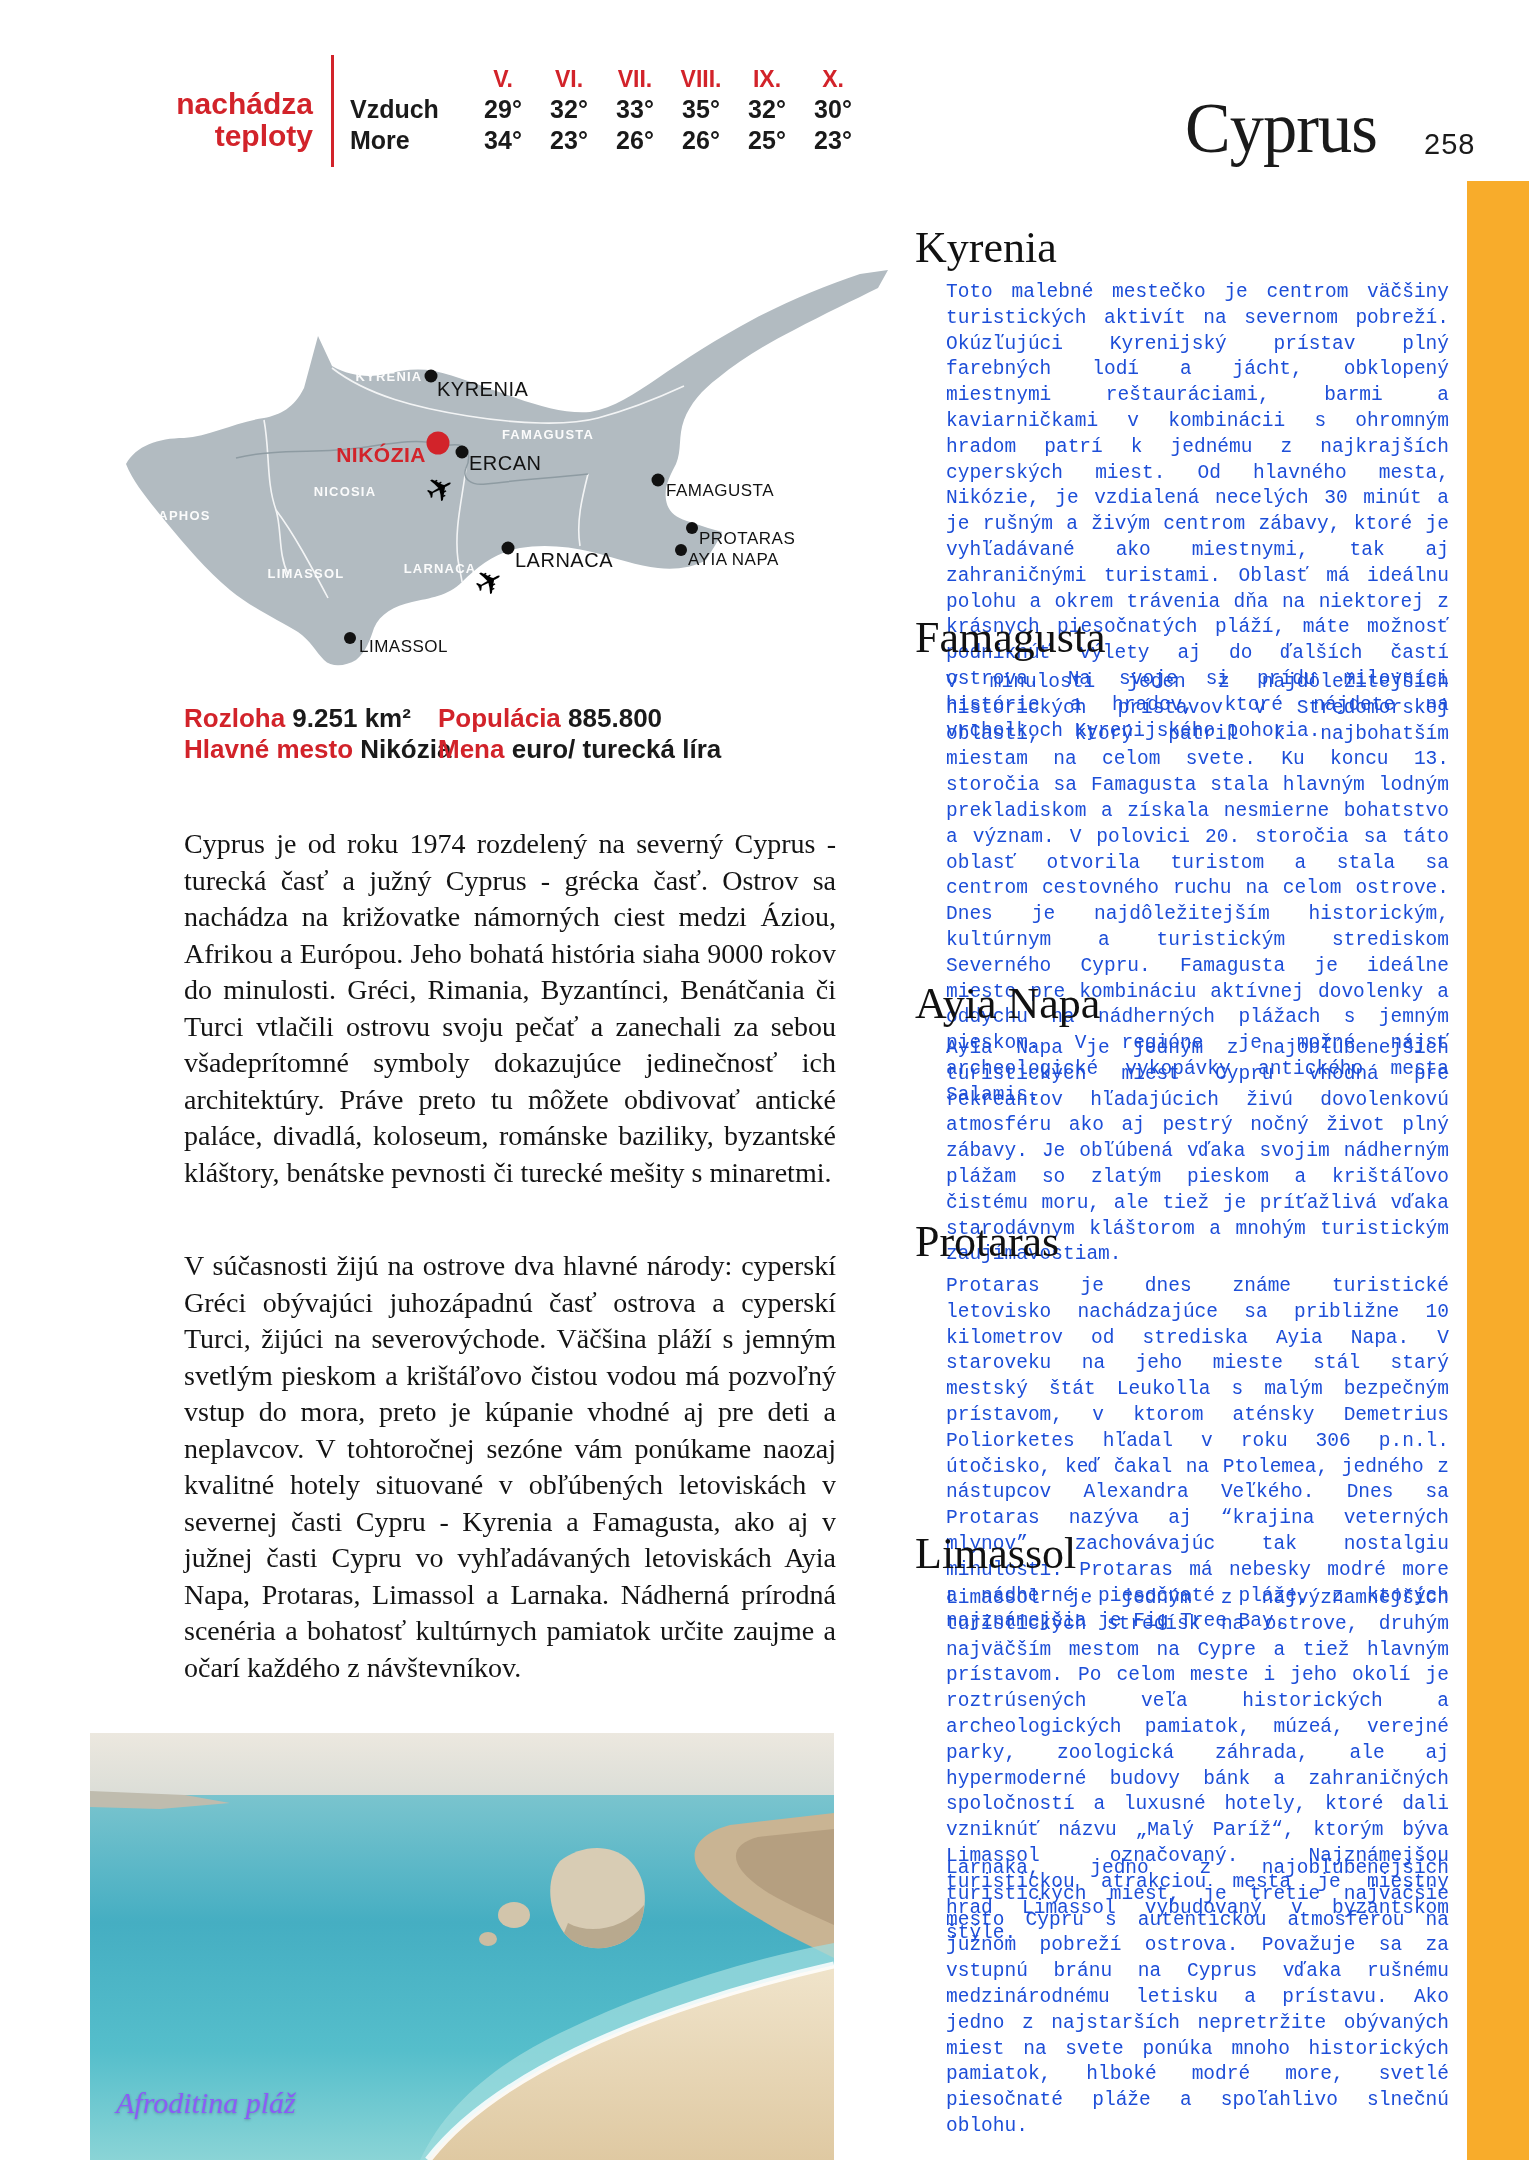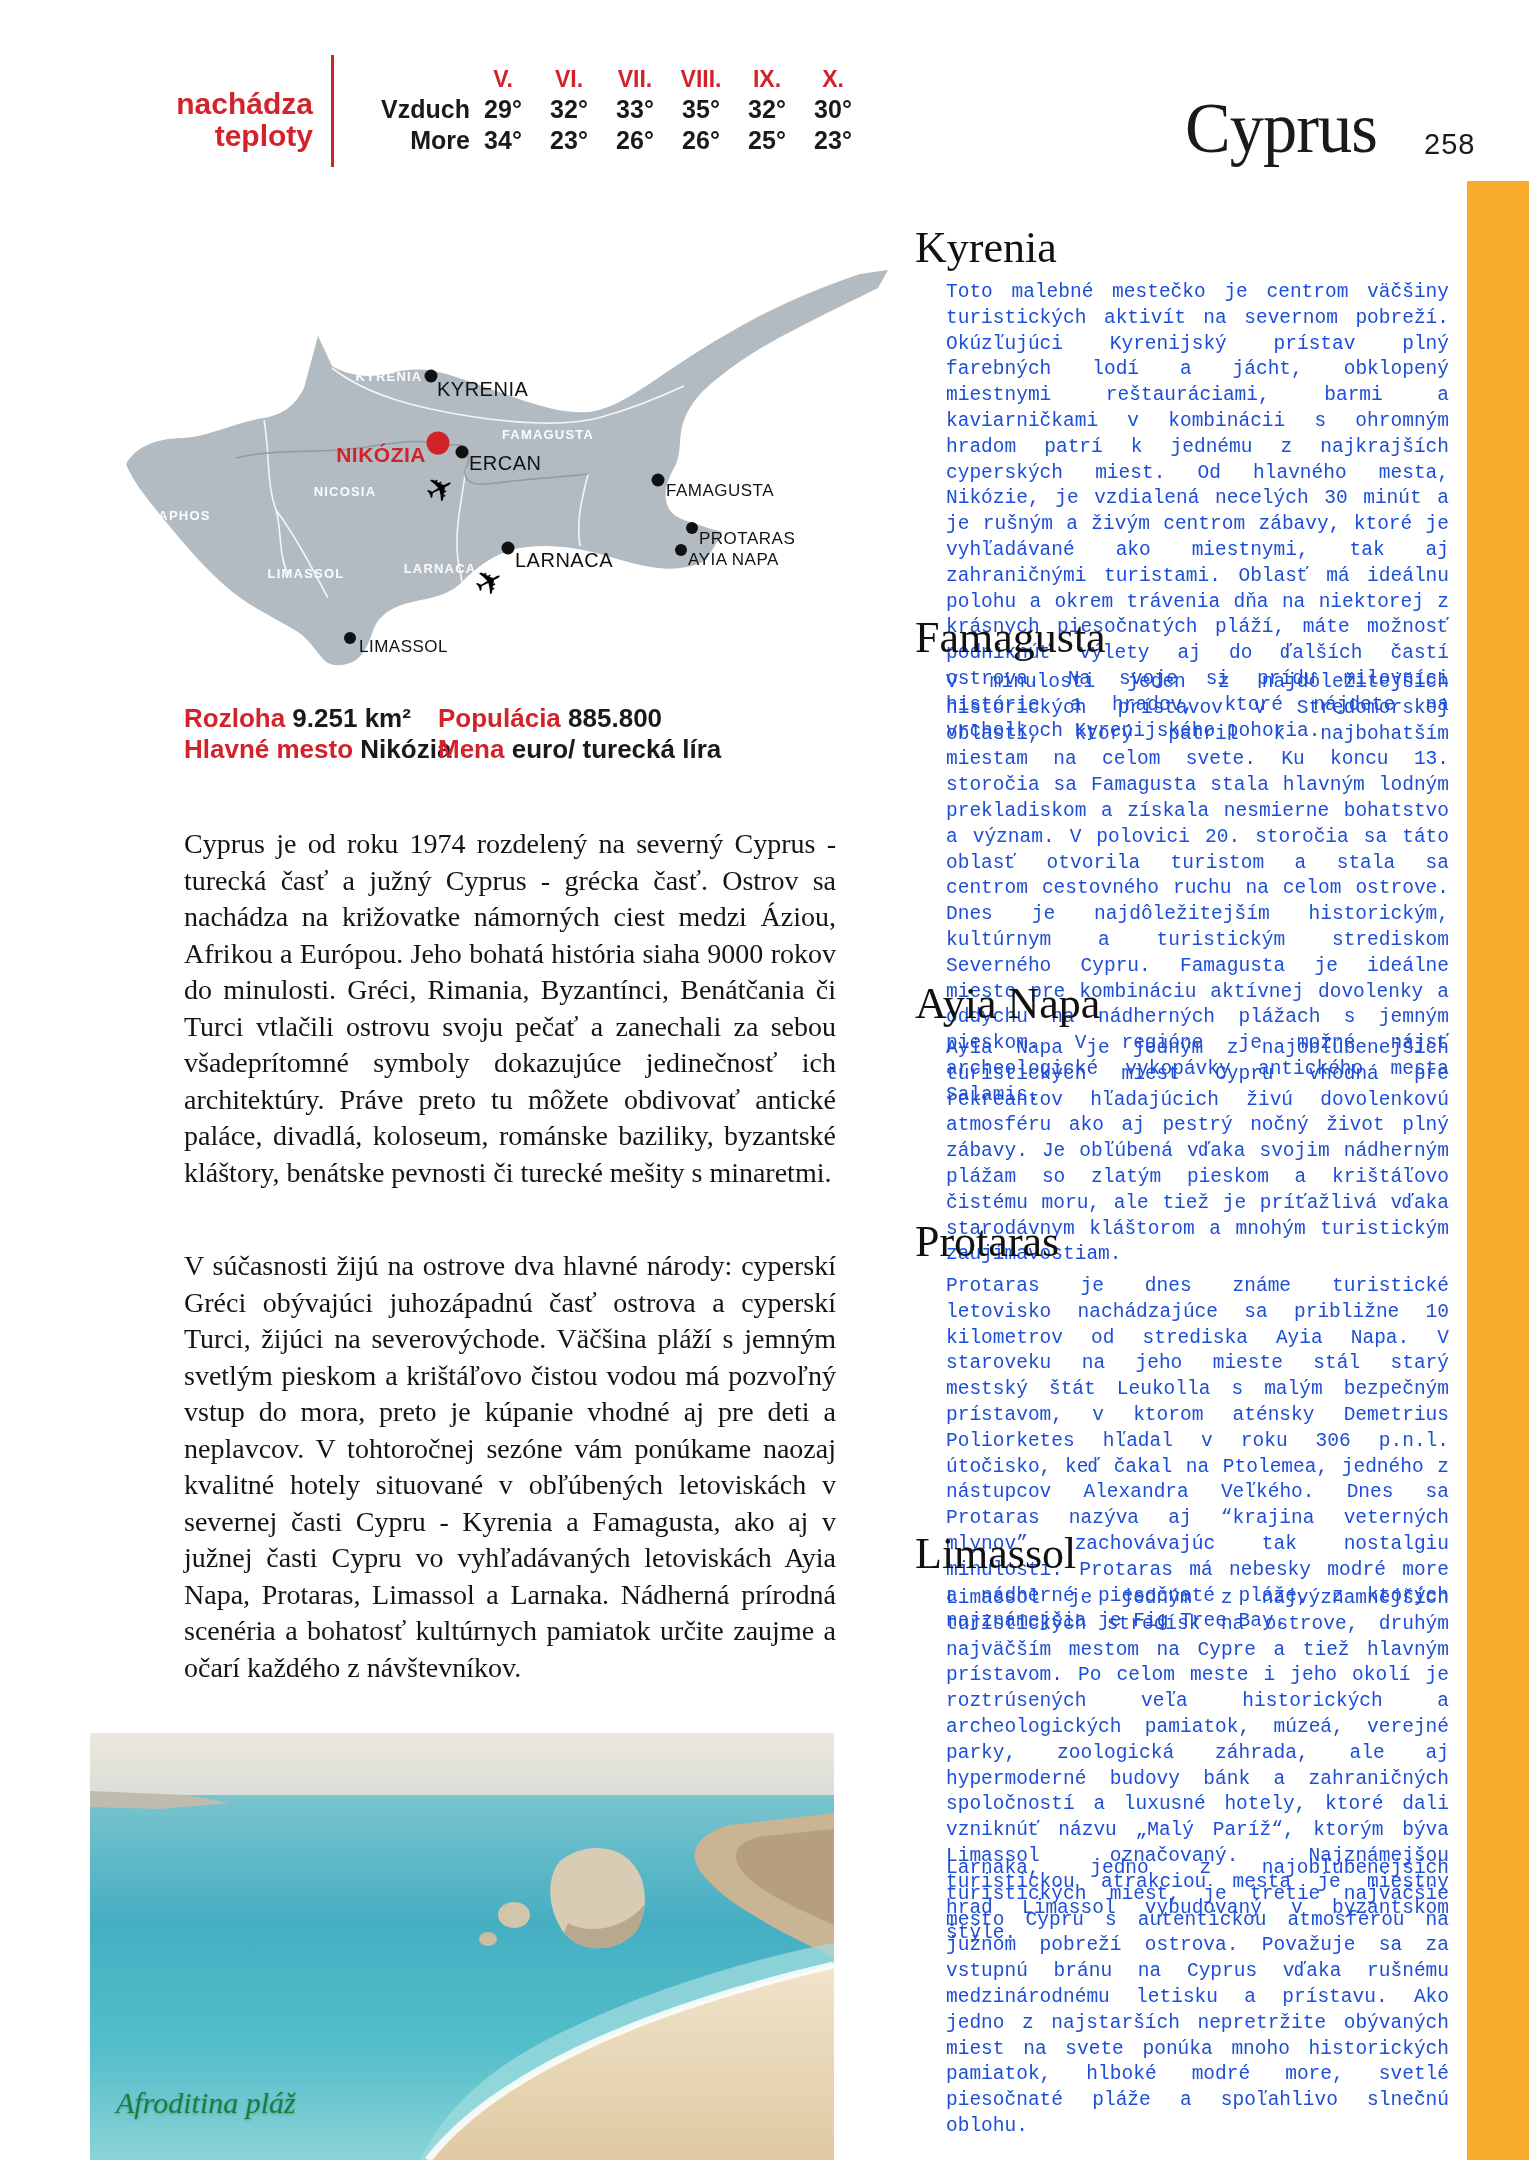"Vzduch" .temp-row .rlabel { text-align: right -> left }
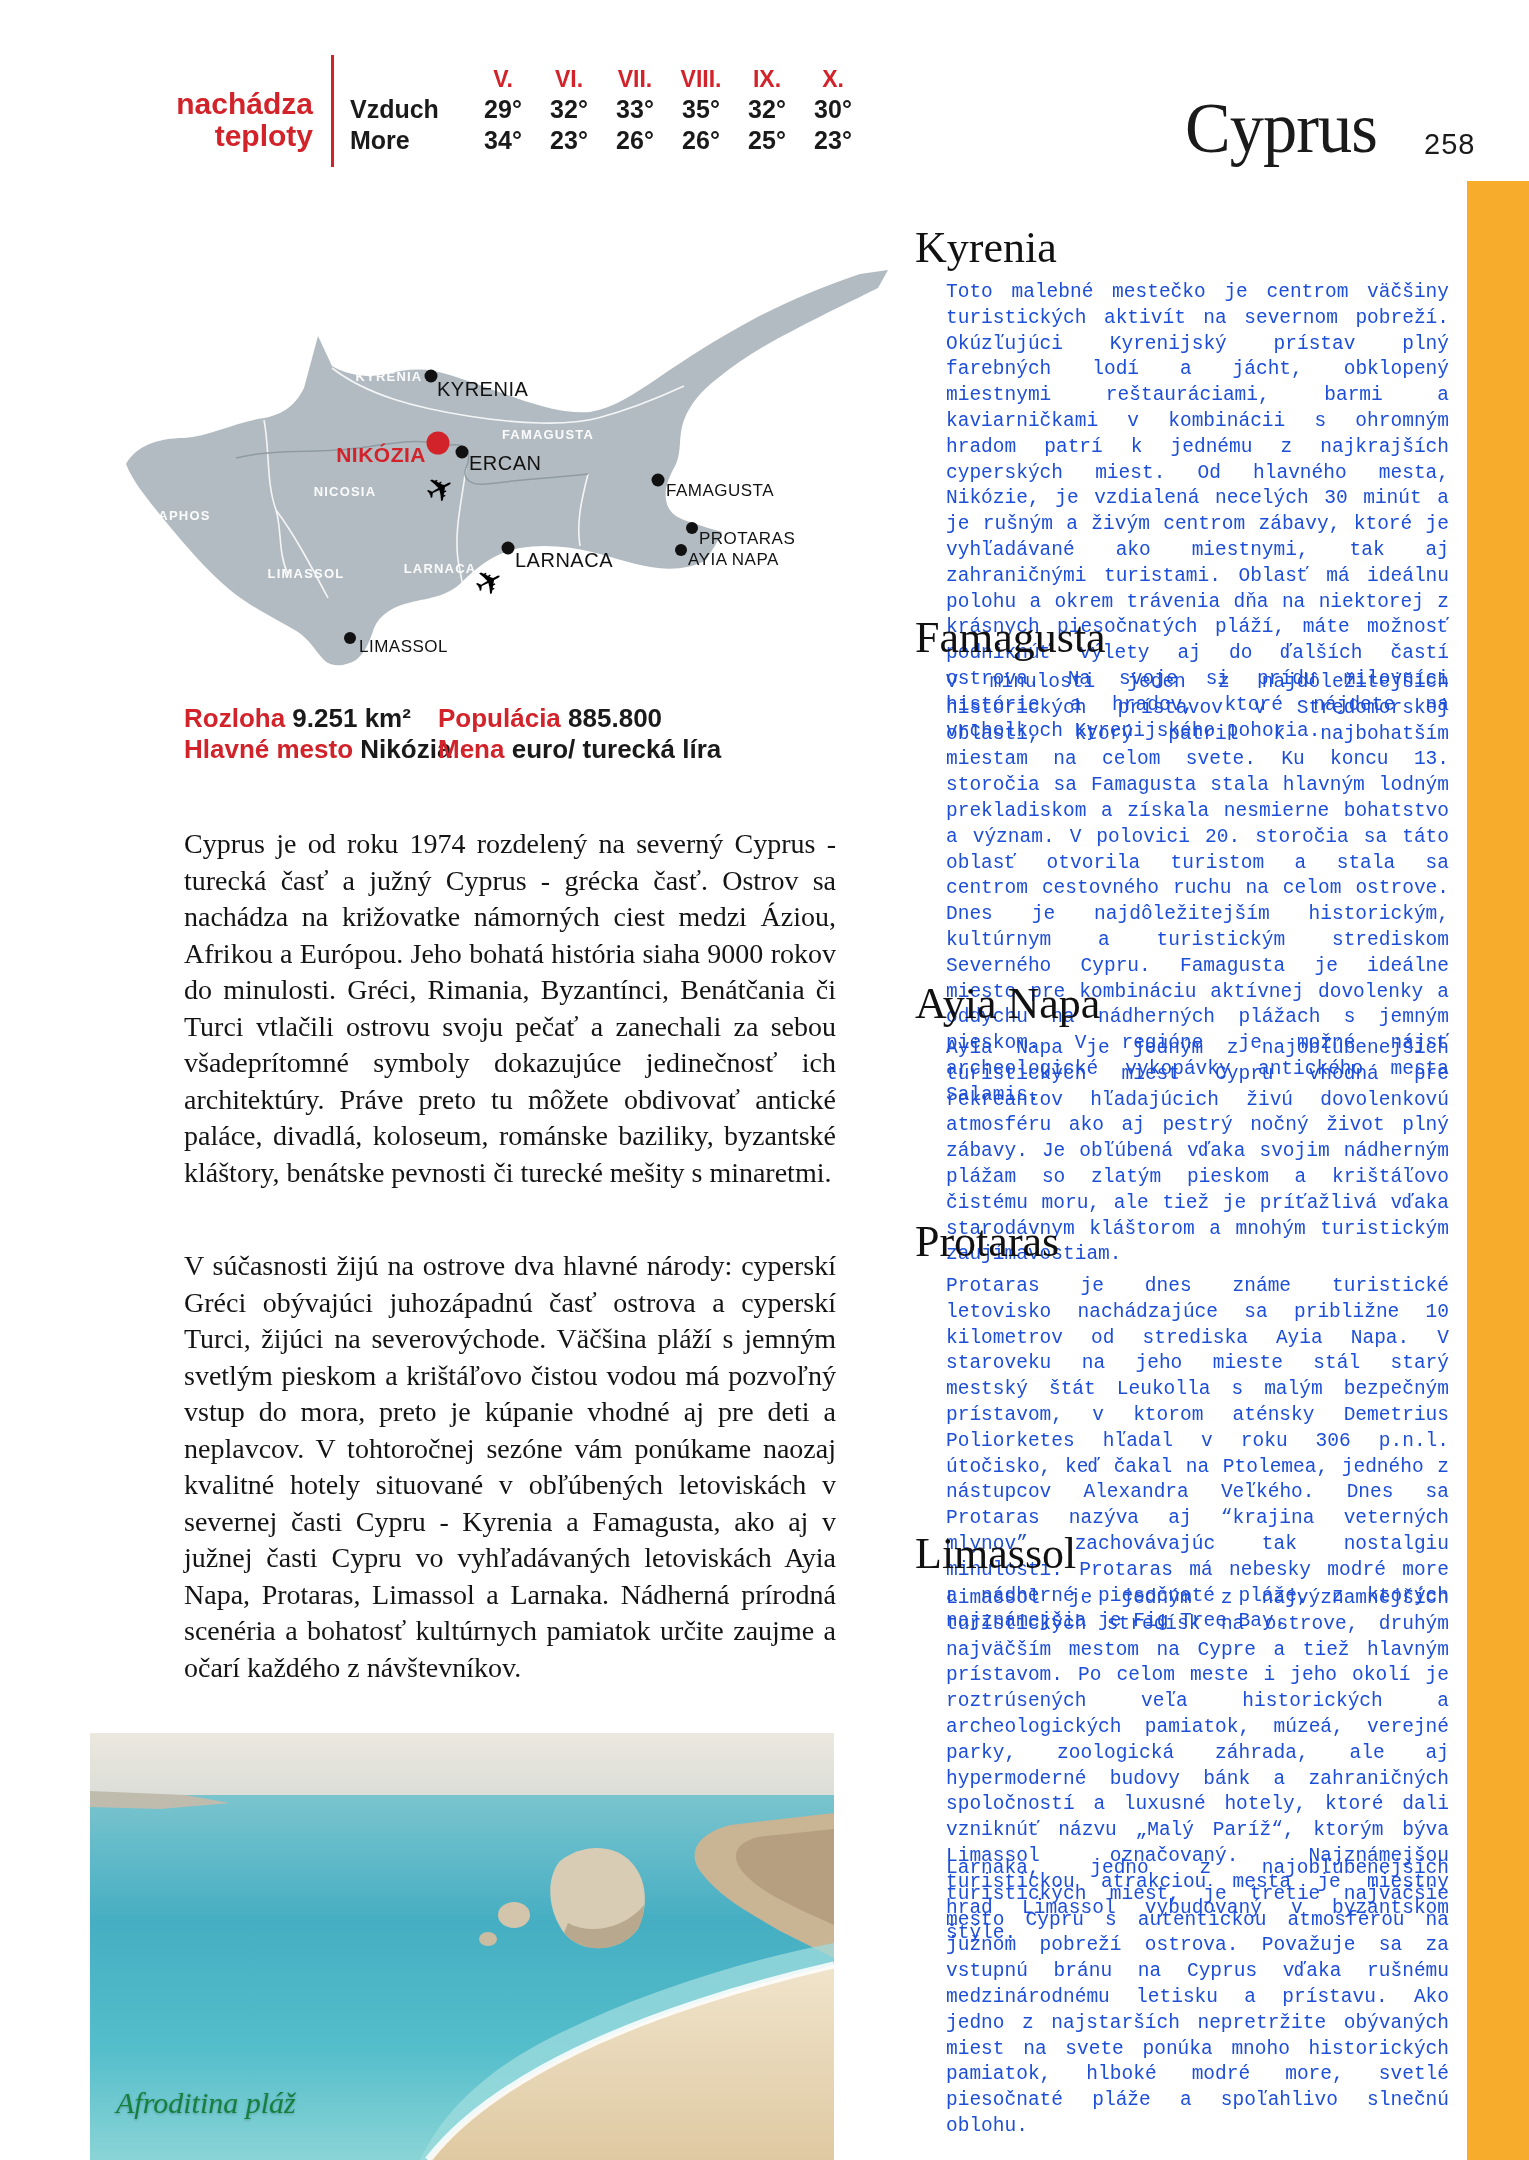"Afroditina pláž" .caption { color: #15803d -> #8b5cf6 }
